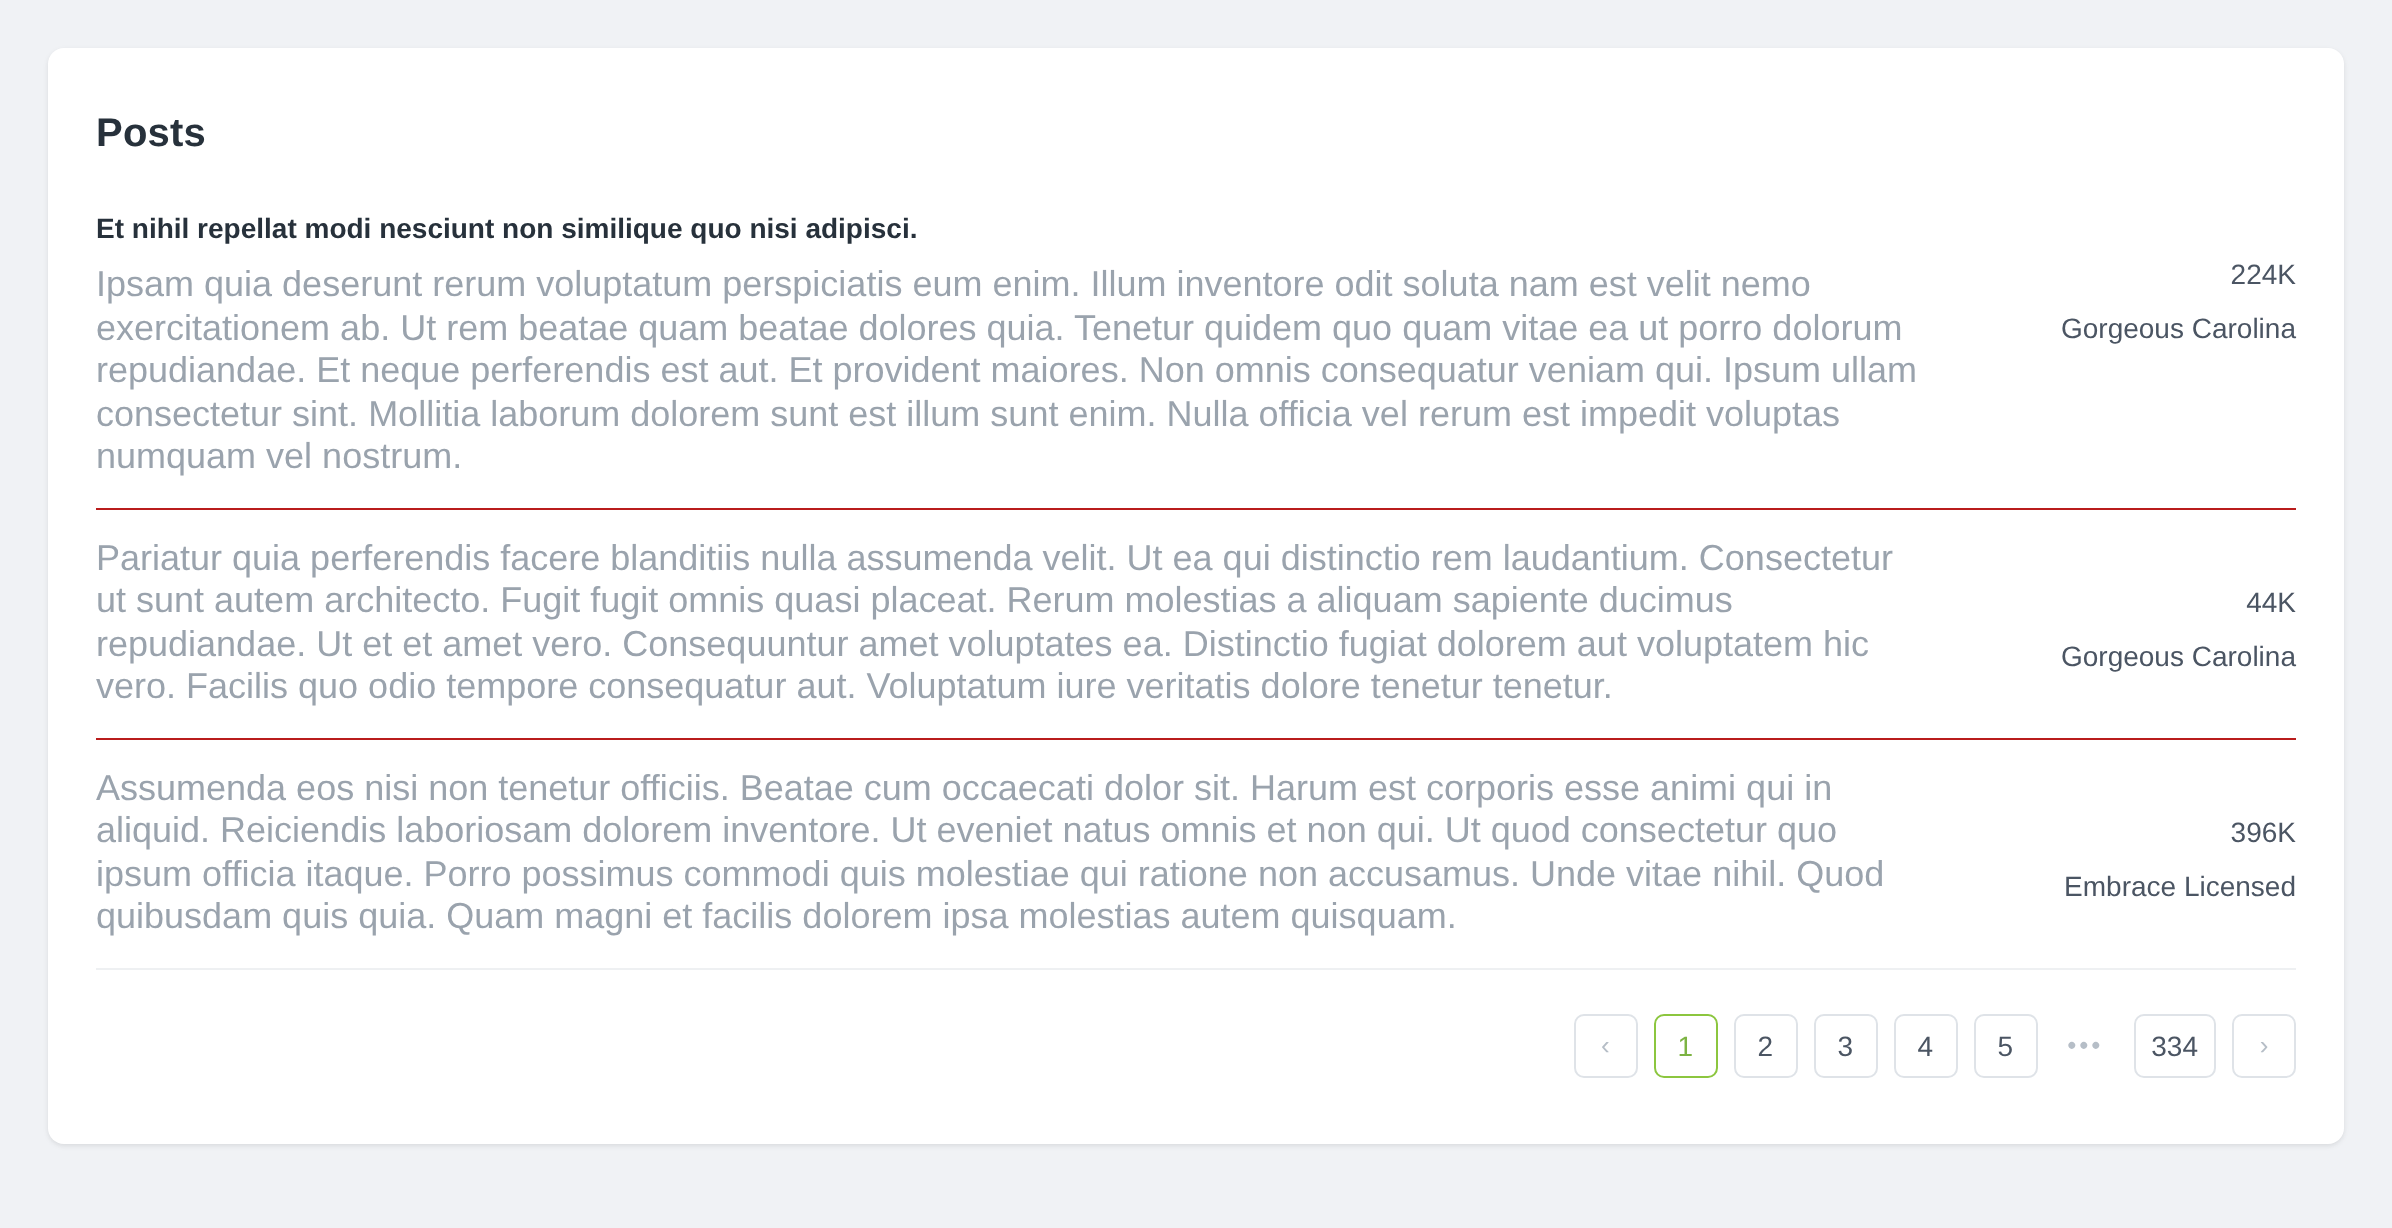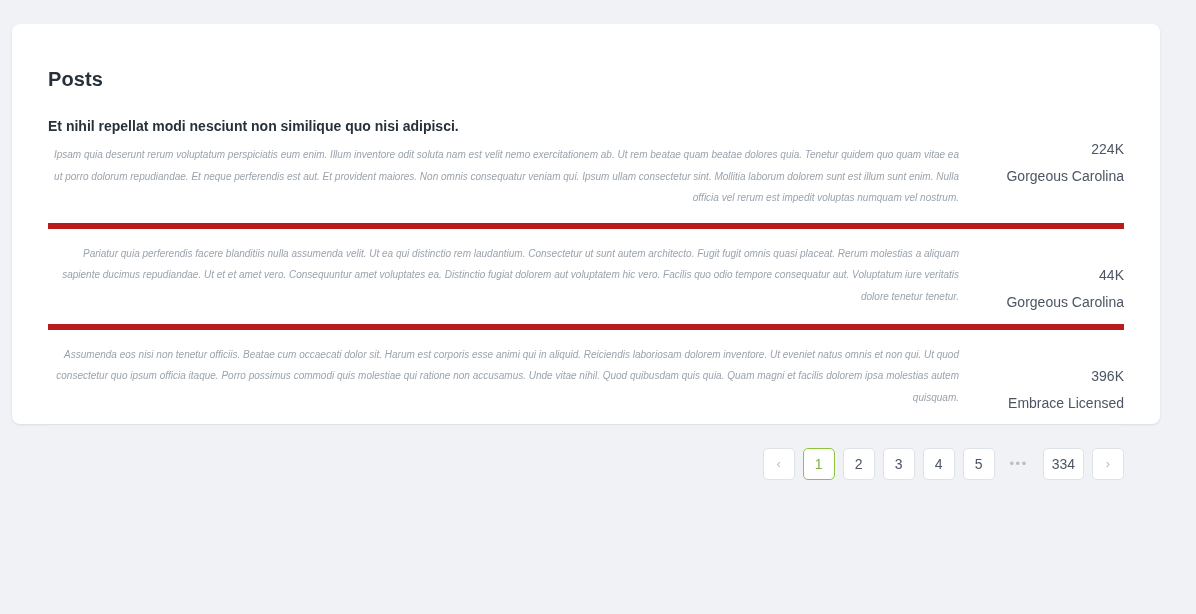"Posts" .card { height: 400px -> 548px; left: 12px -> 24px; padding: 36px -> 24px }
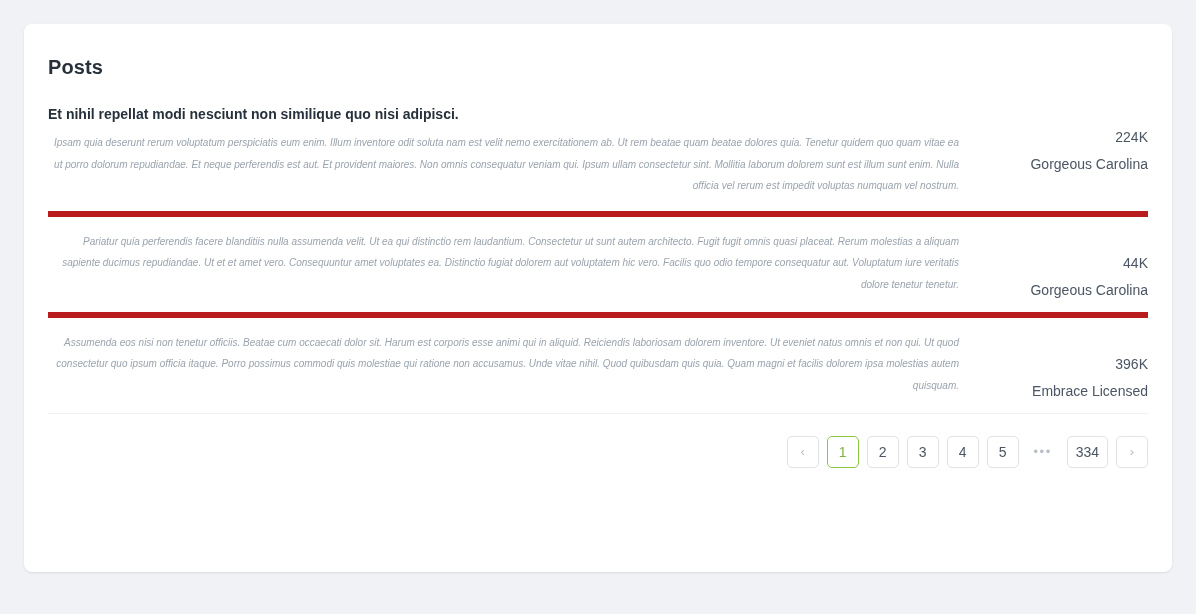"Et nihil repellat modi nesciunt" .post-row { border-bottom: 6px solid #b91c1c -> 1px solid #b91c1c }
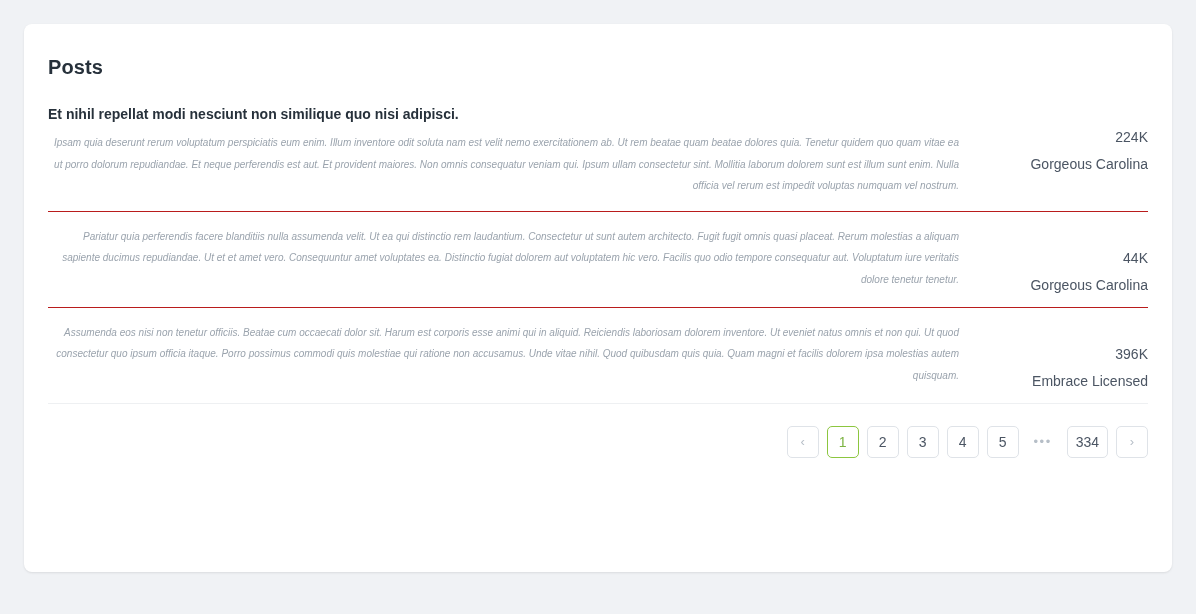"Ipsam quia deserunt rerum voluptatum" .post-body { font-size: 10px -> 18px; font-style: italic -> none; text-align: right -> left }
